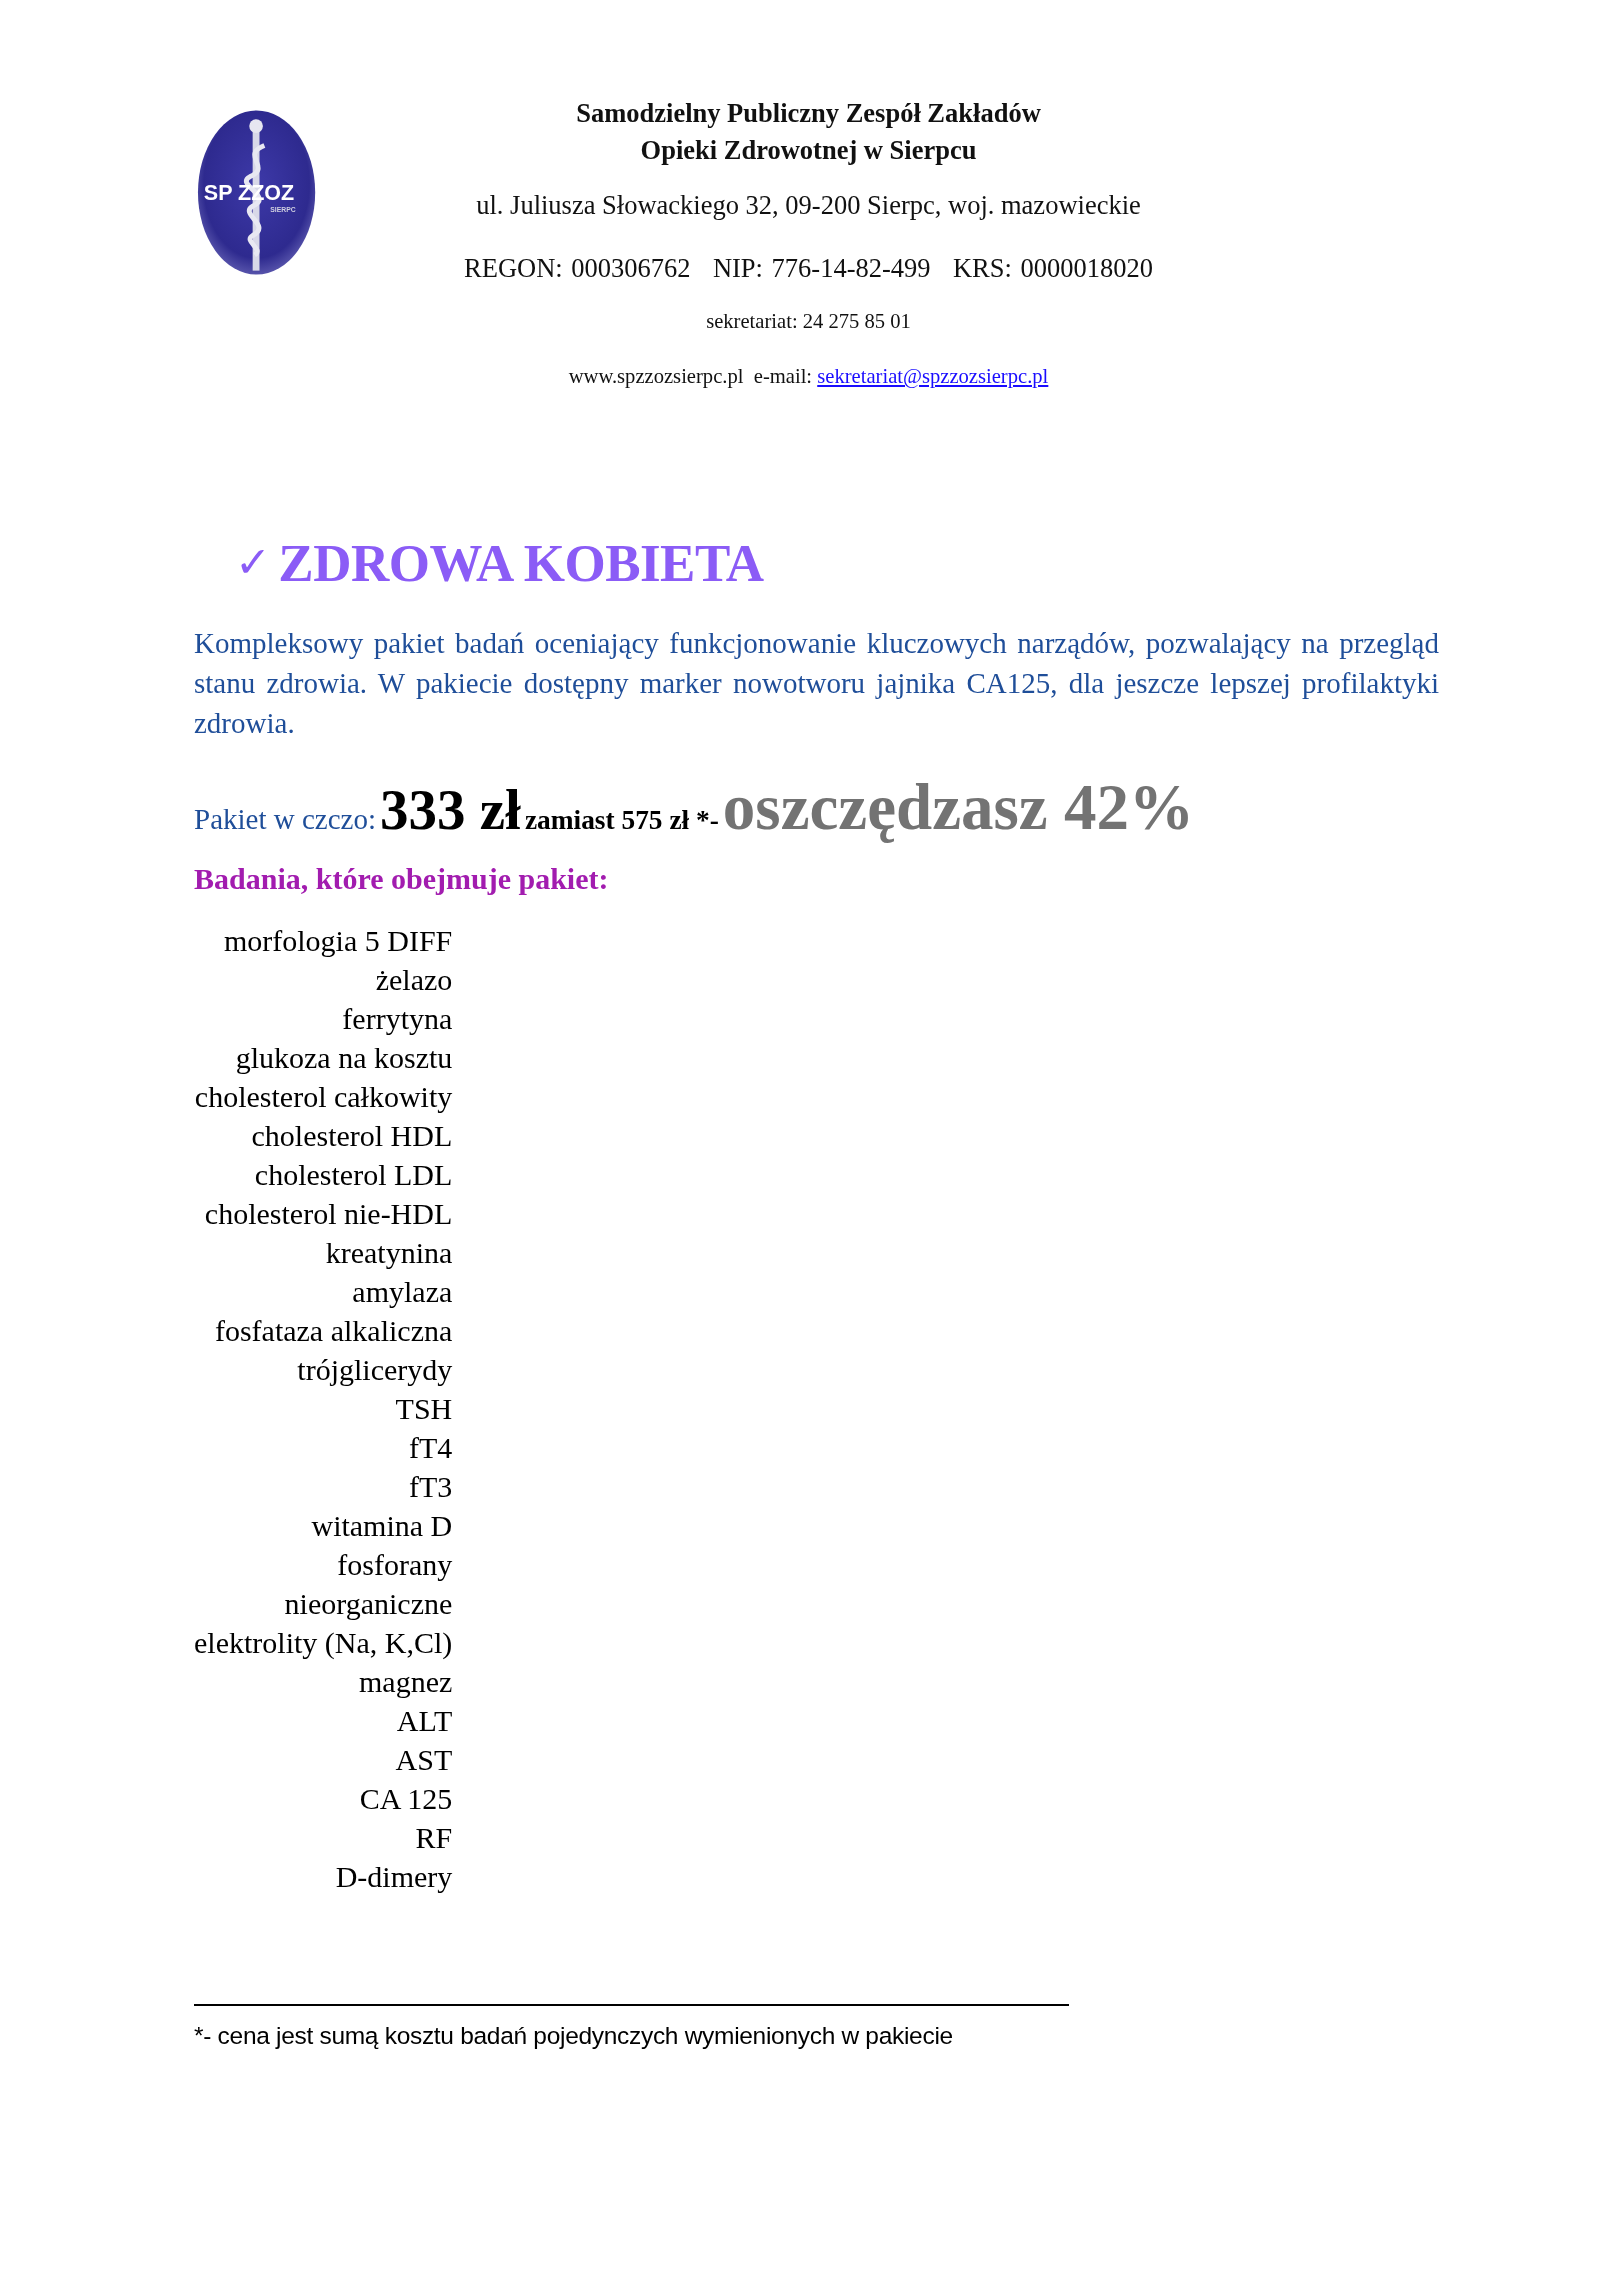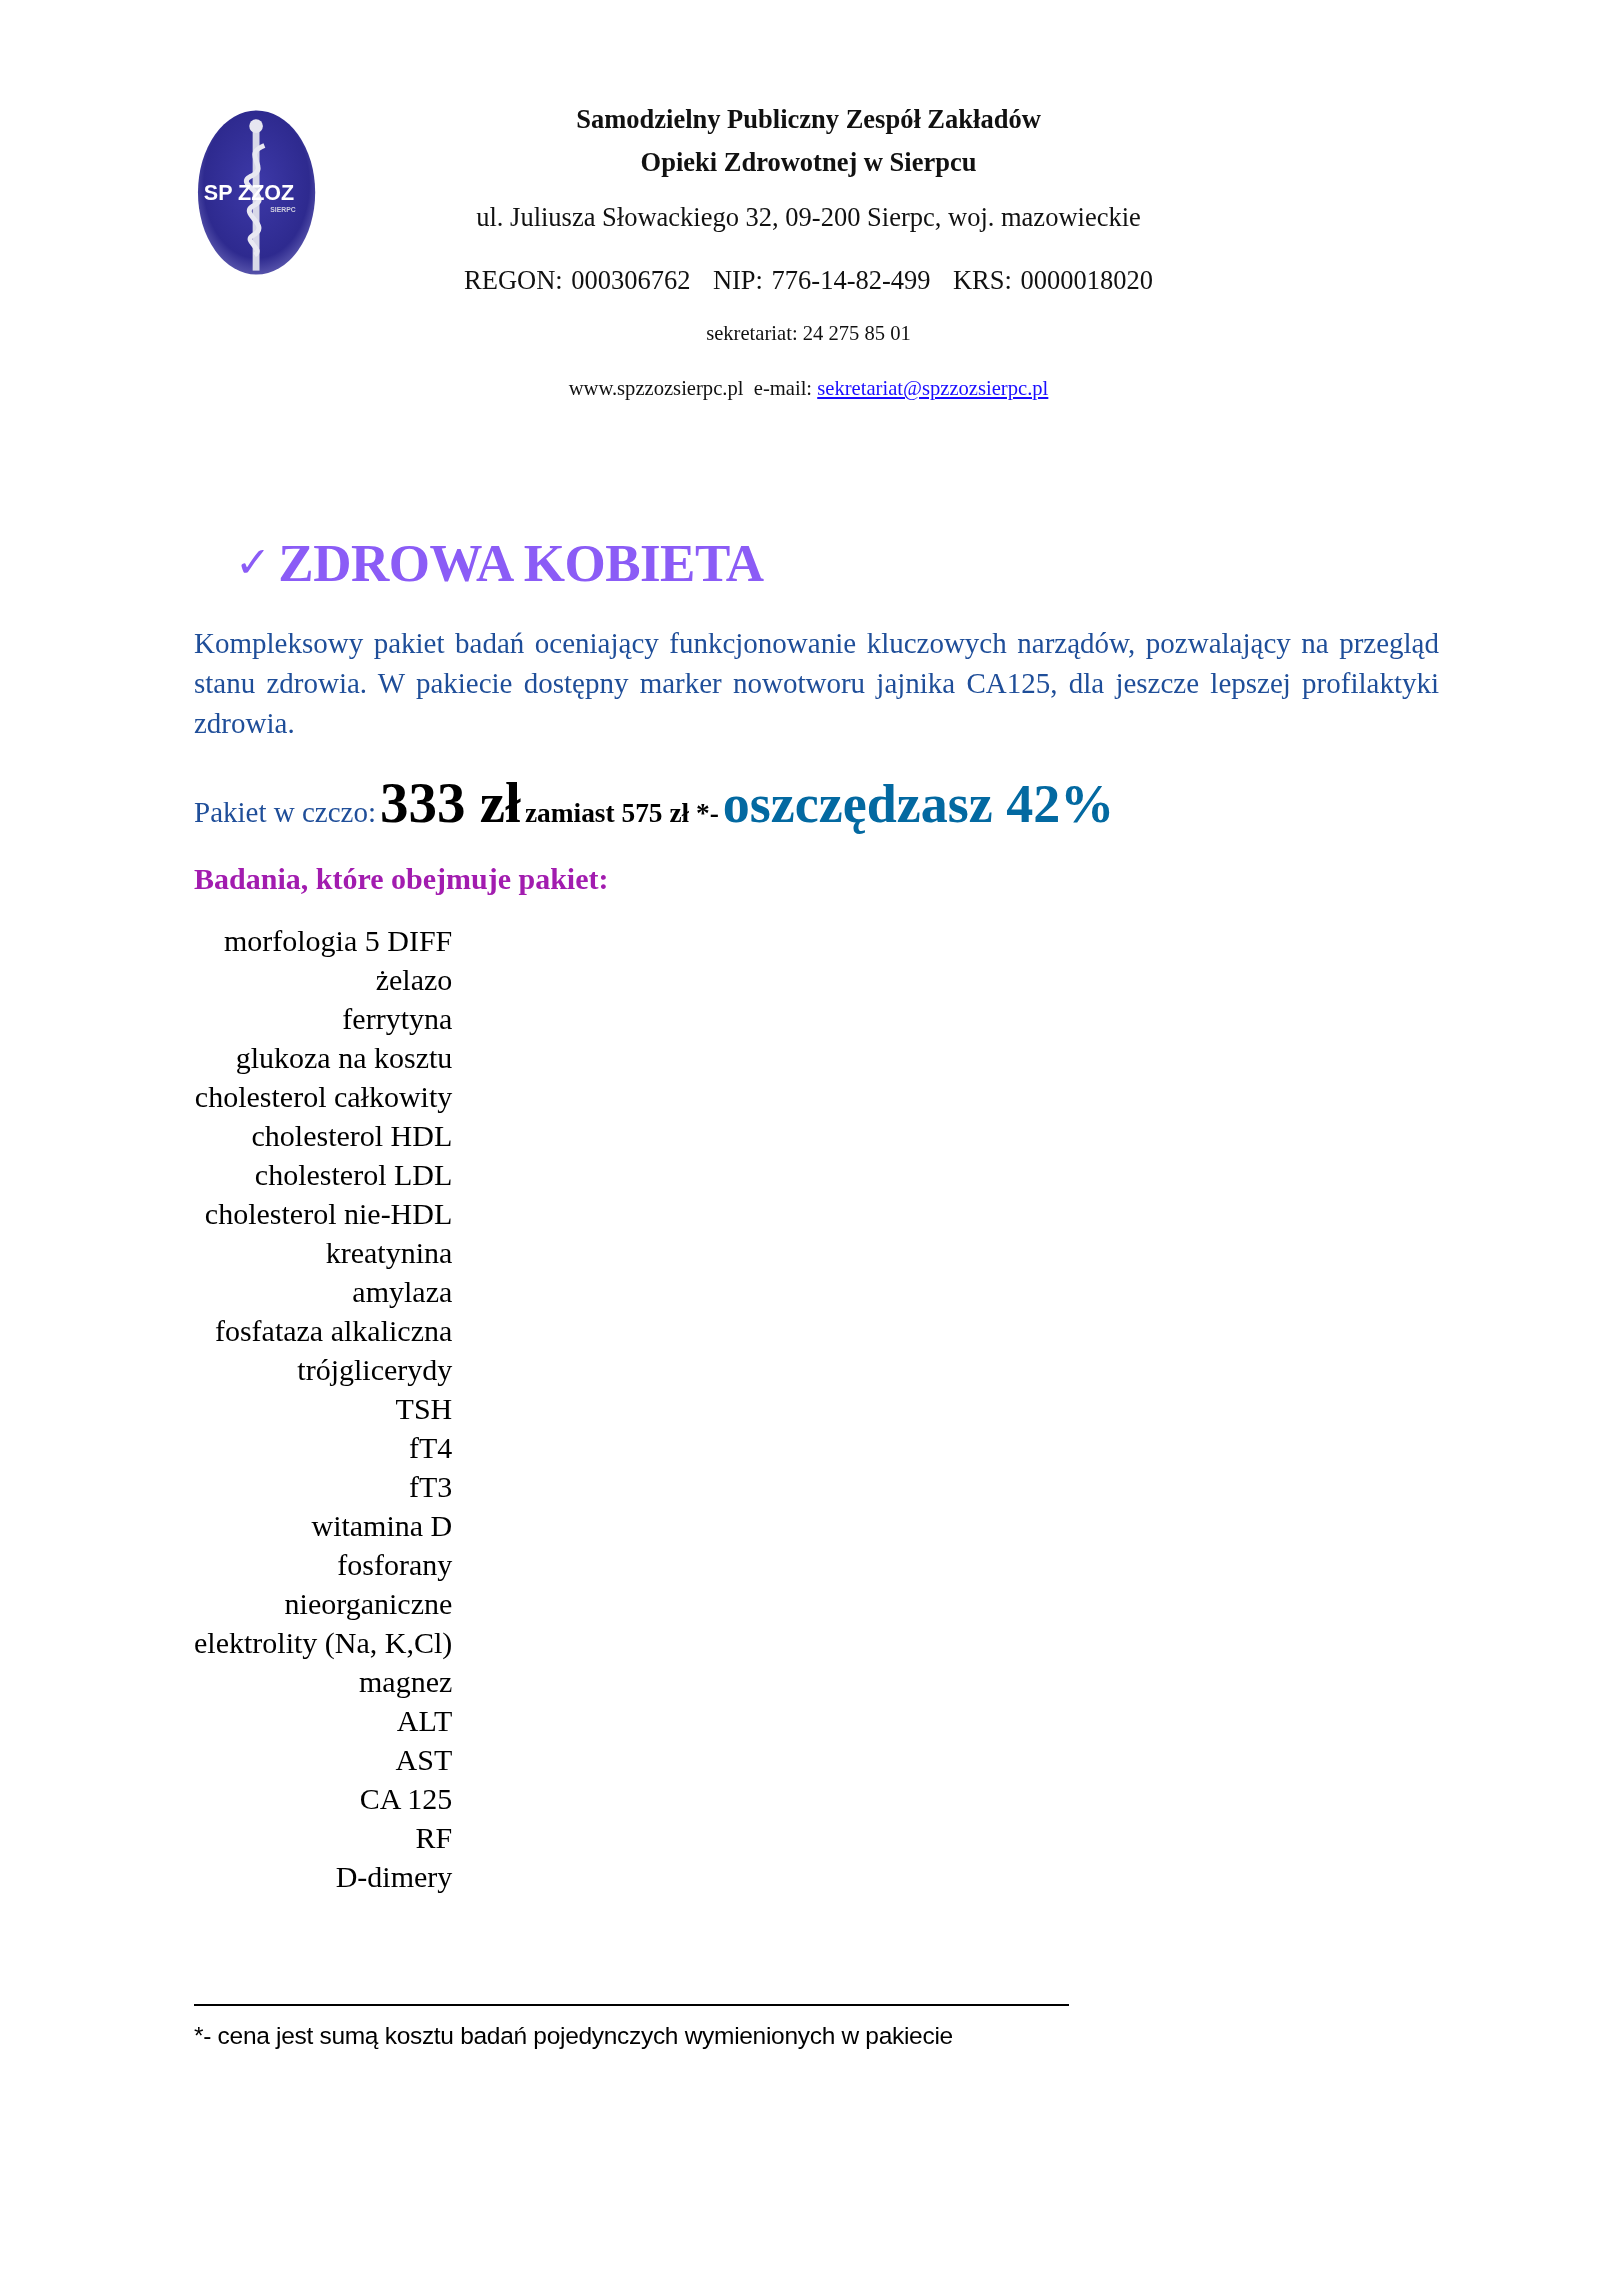"Samodzielny Publiczny Zespół Zakładów" .org-name { margin: 8px -> 2px }
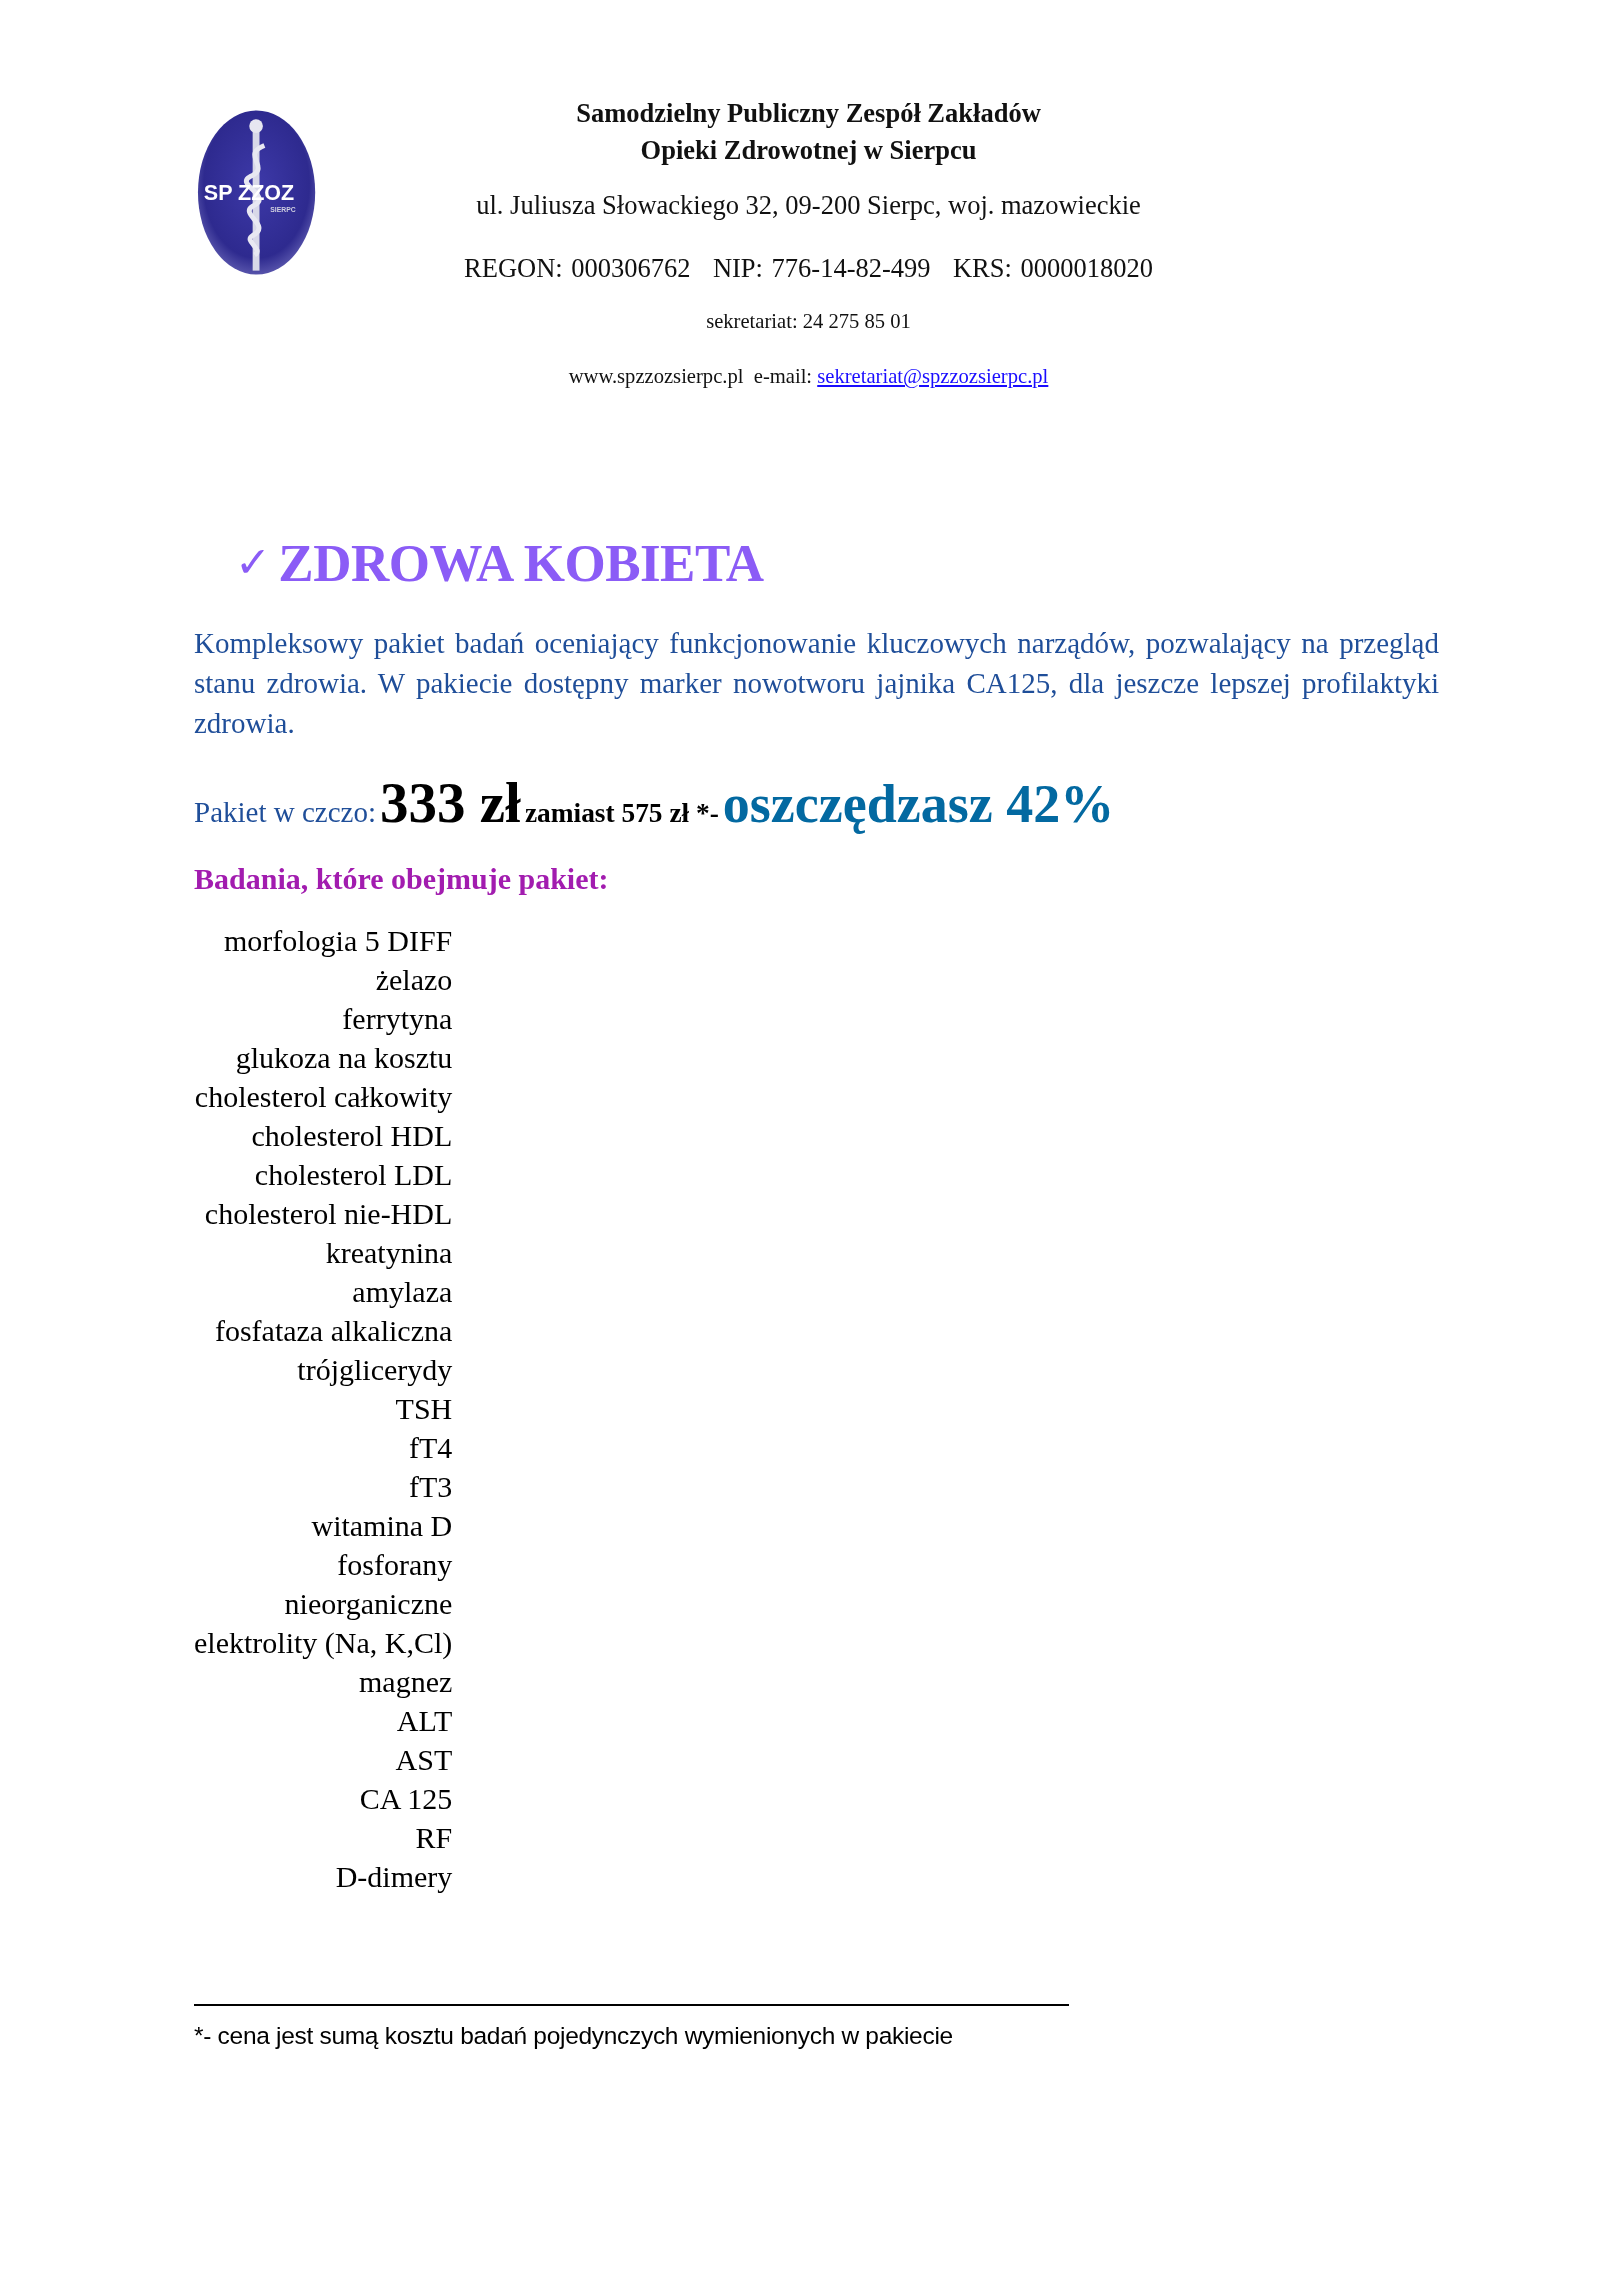"oszczędzasz 42%" .price .save { color: #0369a1 -> #737373; font-size: 54px -> 65px }
